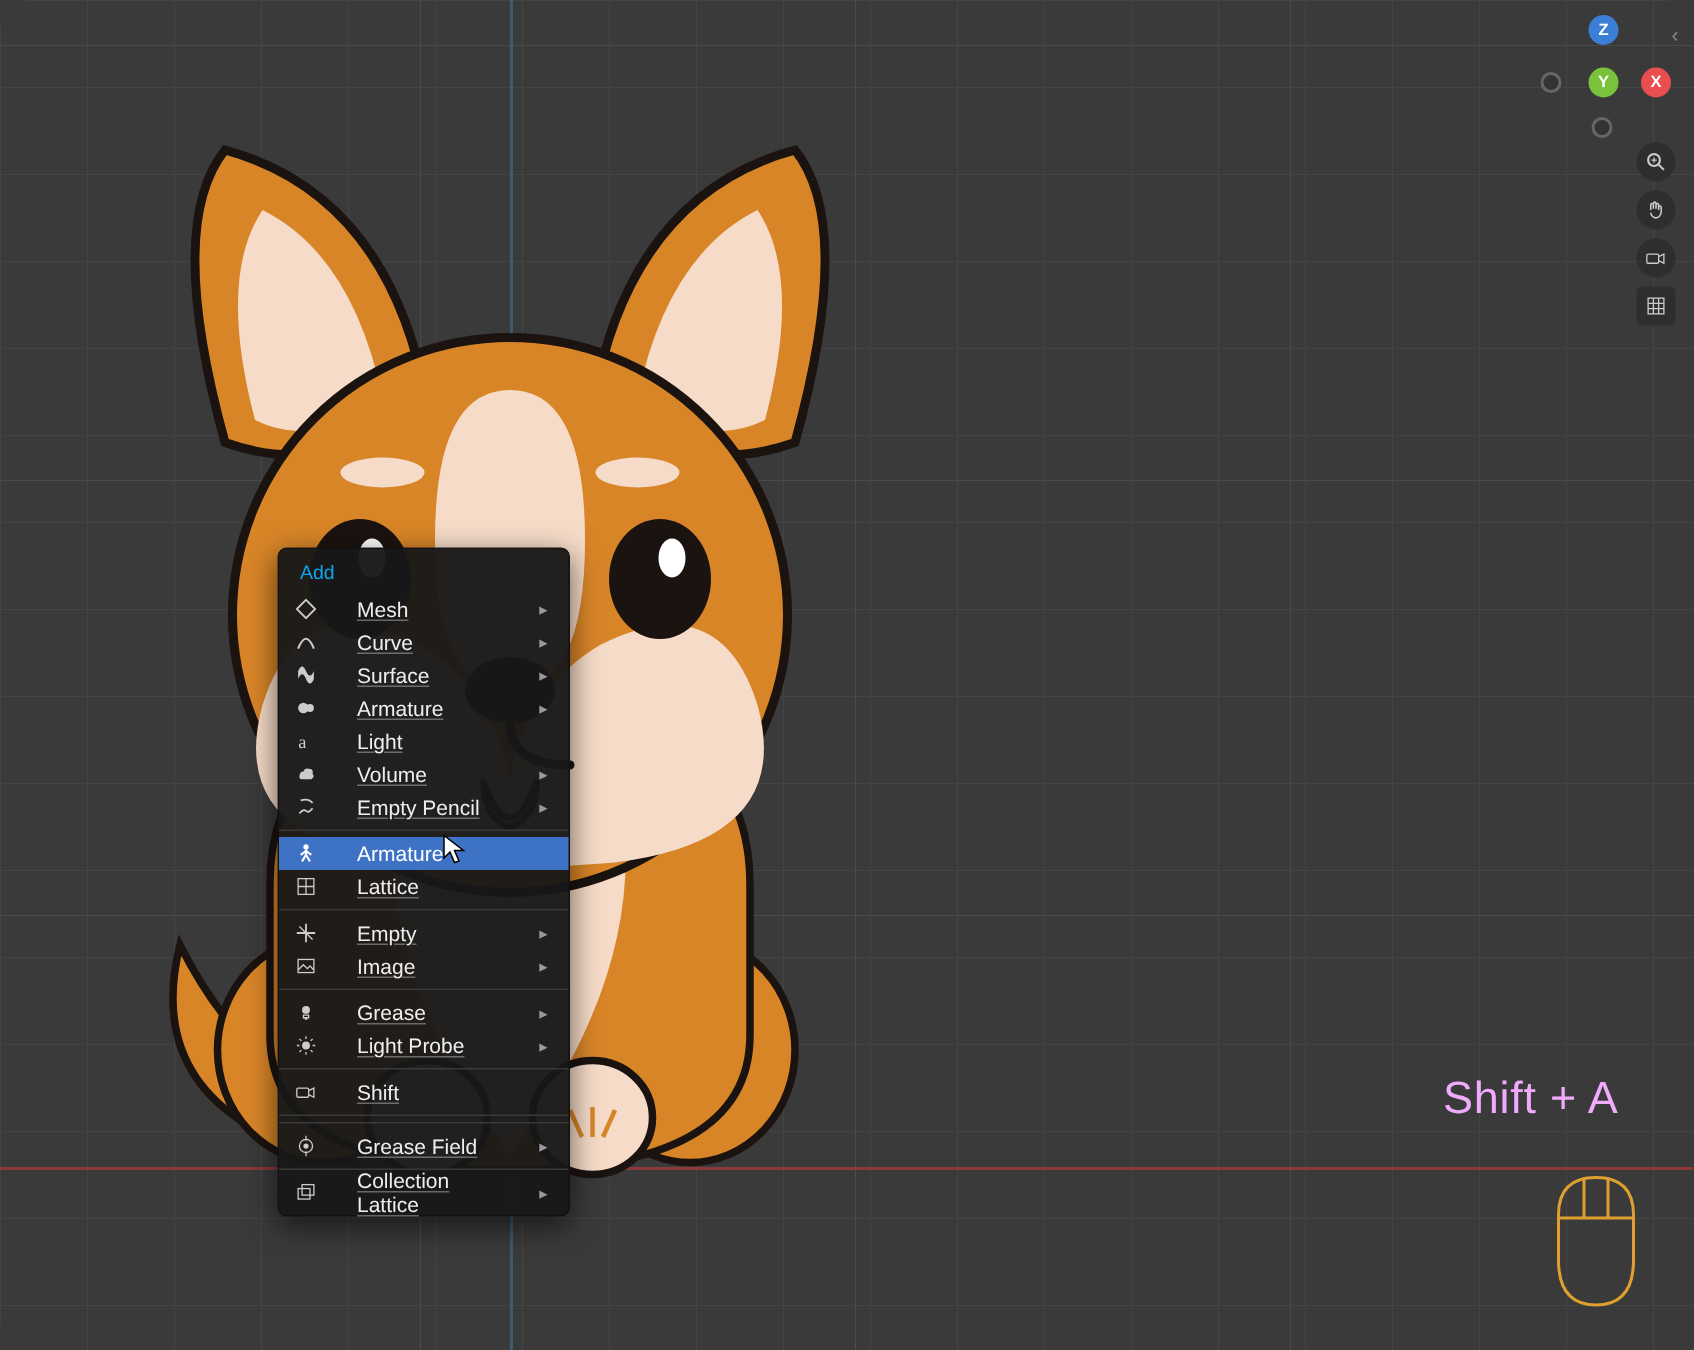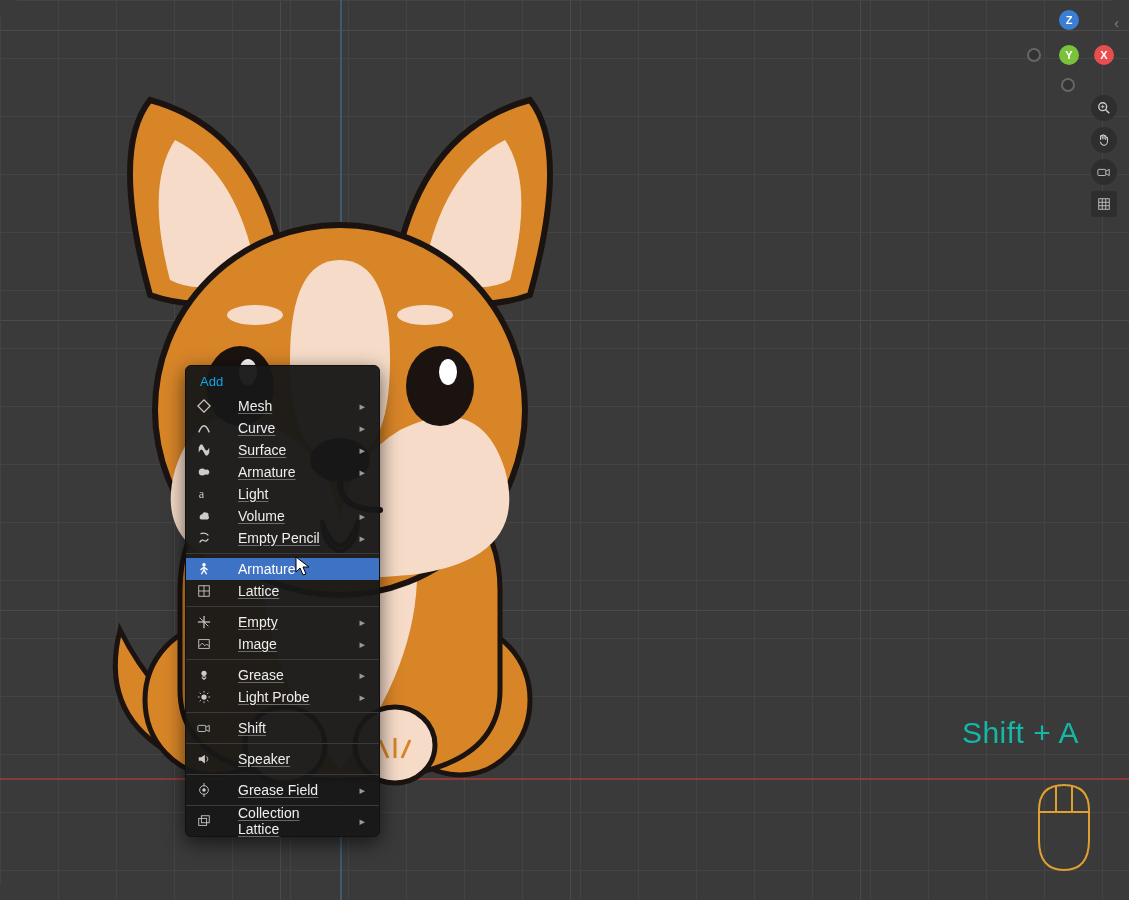"Shift + A" .hint { color: #14b8a6 -> #f0abfc }
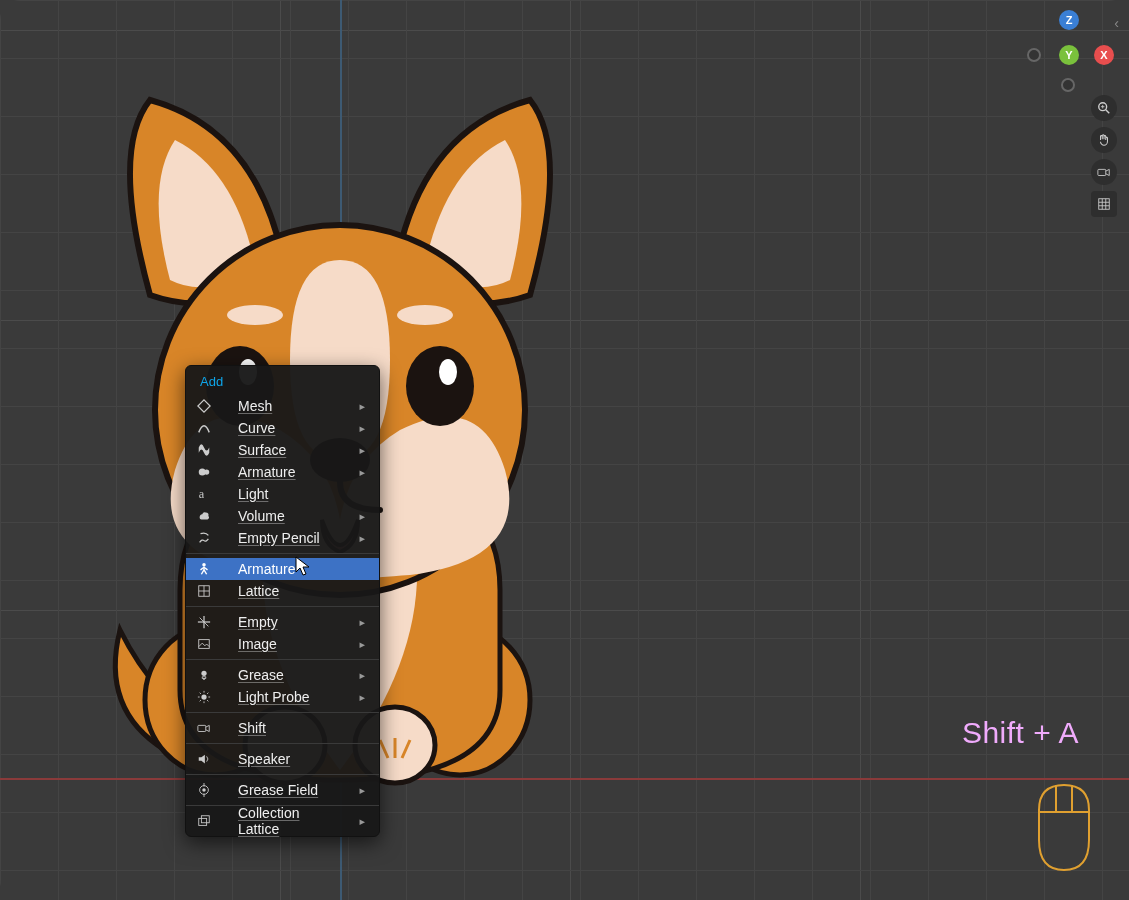"Speaker" div.menu-item { html: <div> <span> <svg> <path></path> <path></path> </svg> </span> <span>Speaker</span> </div> -> none }
